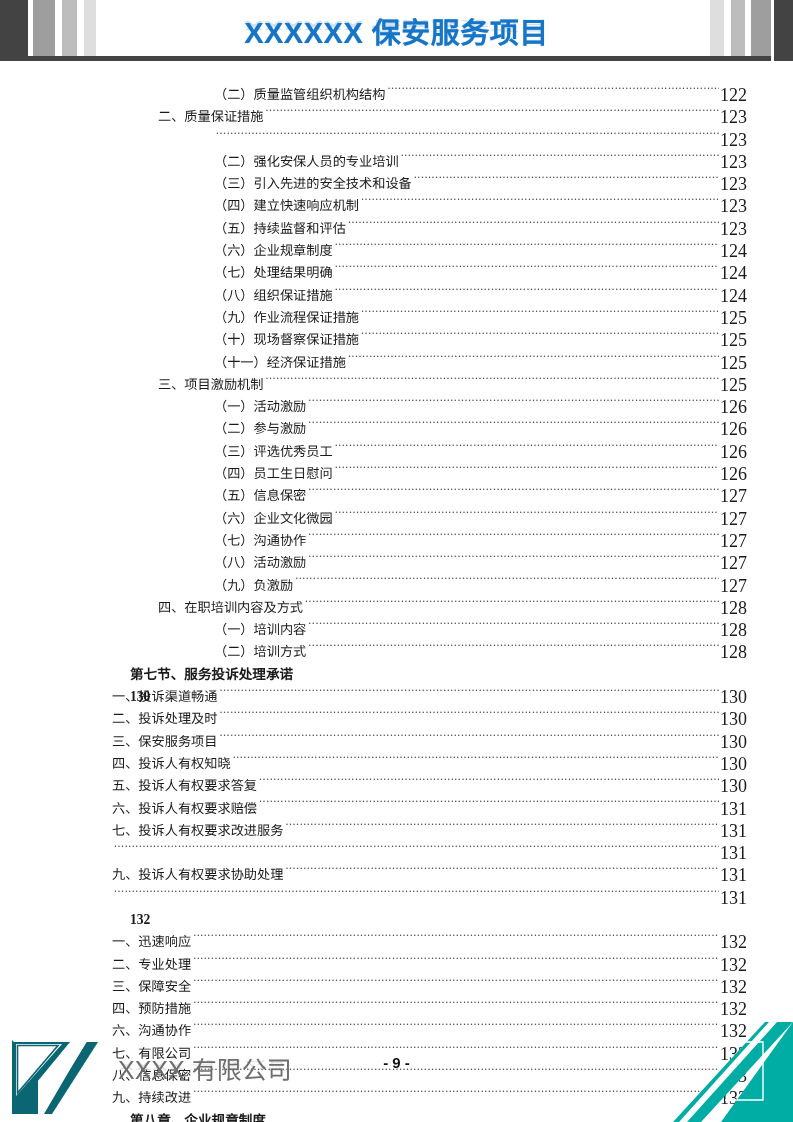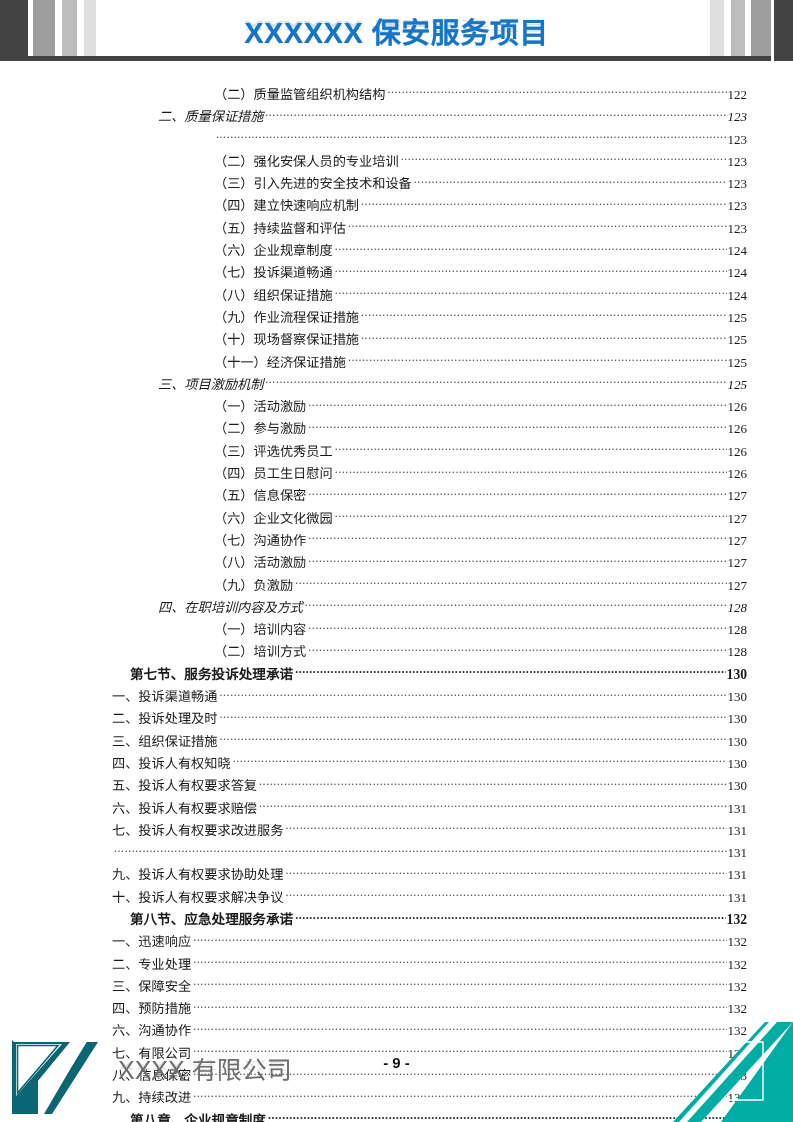"（二）质量监管组织机构结构" .toc-row { align-items: center -> flex-start }
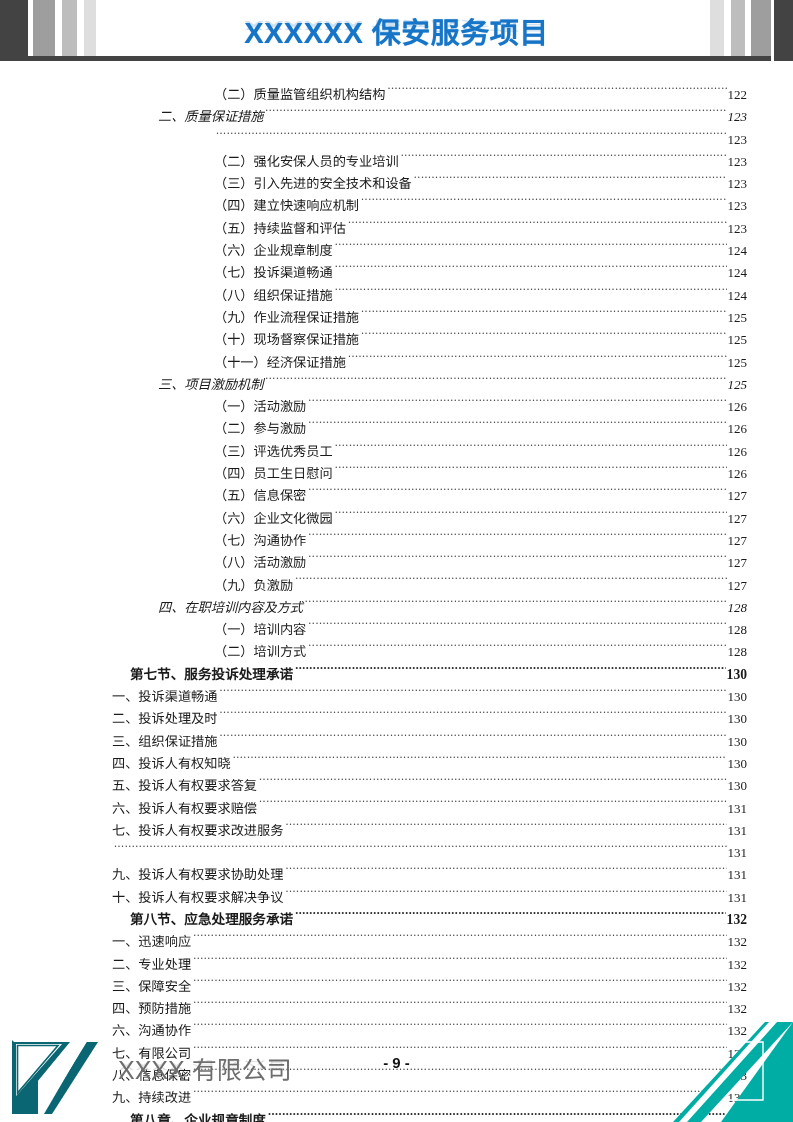"122" .toc-page { font-size: 13px -> 18px }
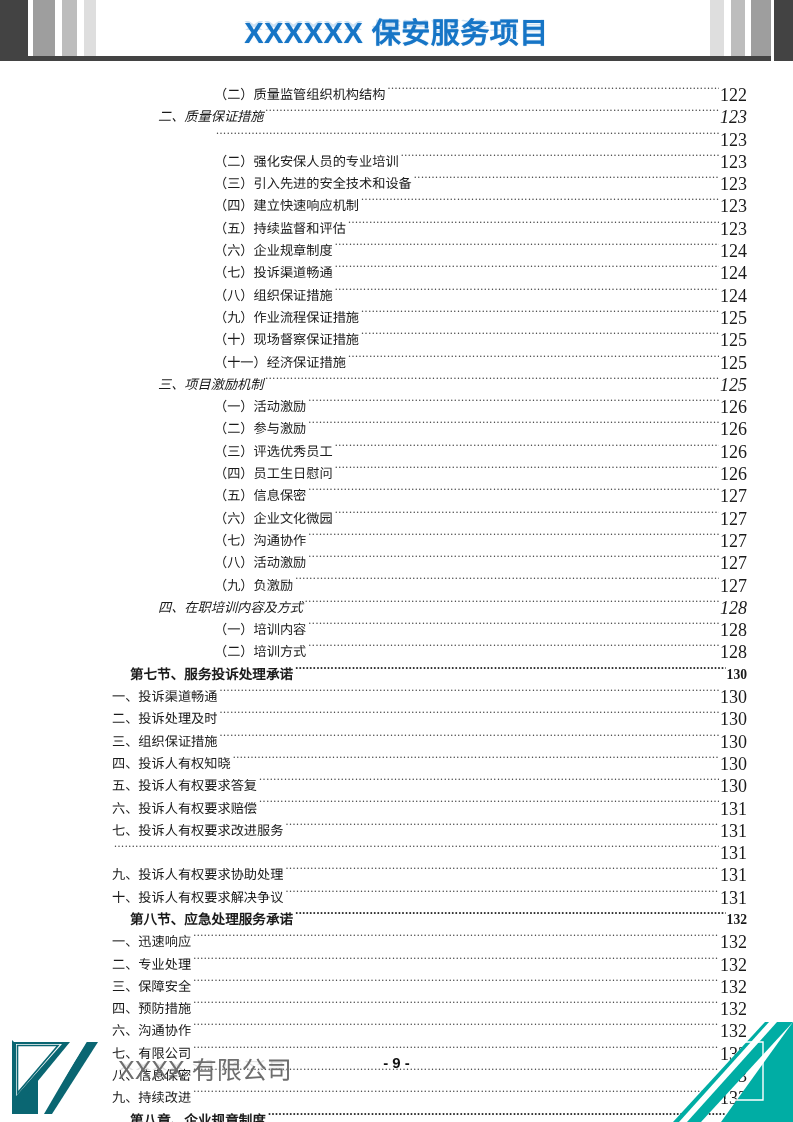"二、质量保证措施" .lvl-2 { font-style: italic -> none }
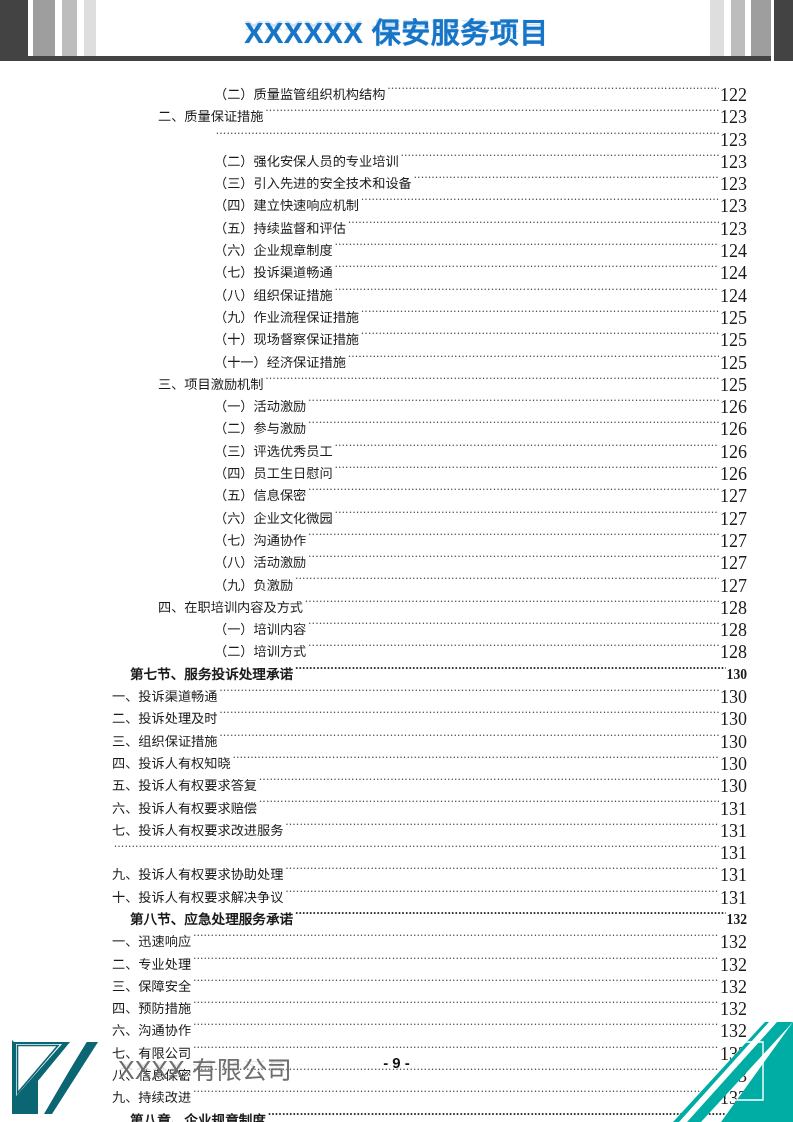"（七）投诉渠道畅通" span.toc-label { text: 投诉渠道畅通 -> 处理结果明确 }
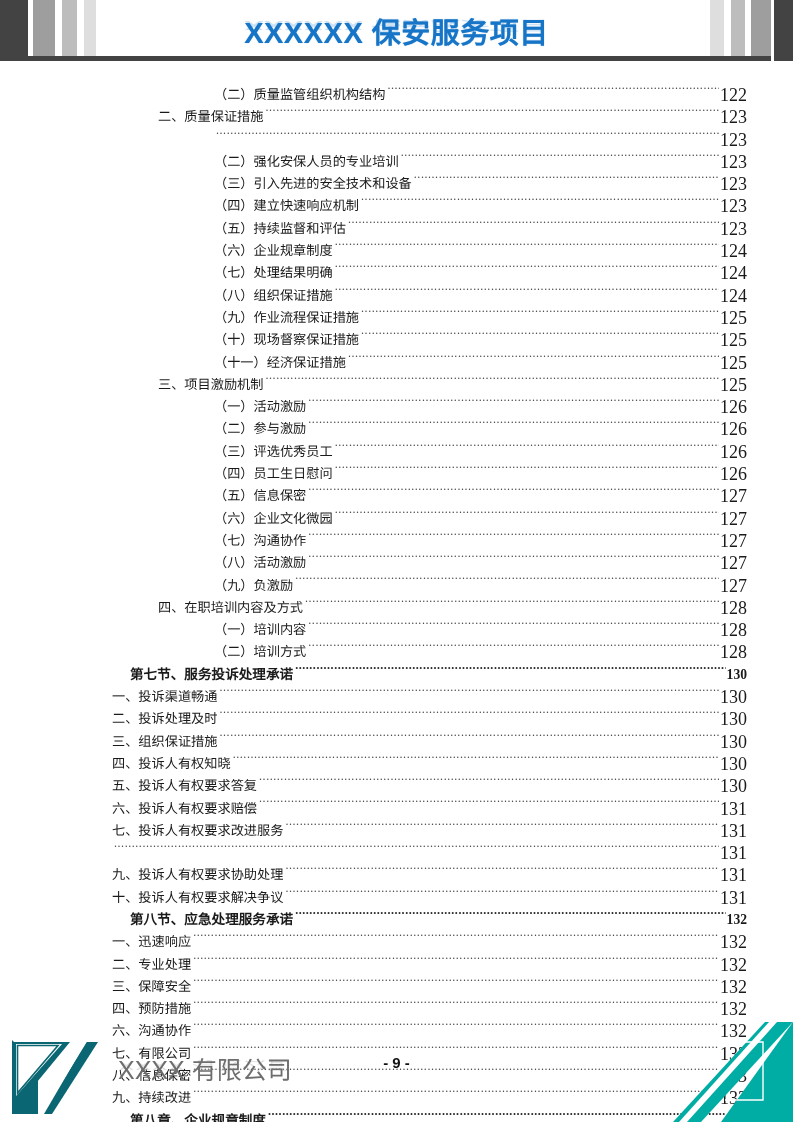"第七节、服务投诉处理承诺" .lvl-sec { flex-direction: none -> column }
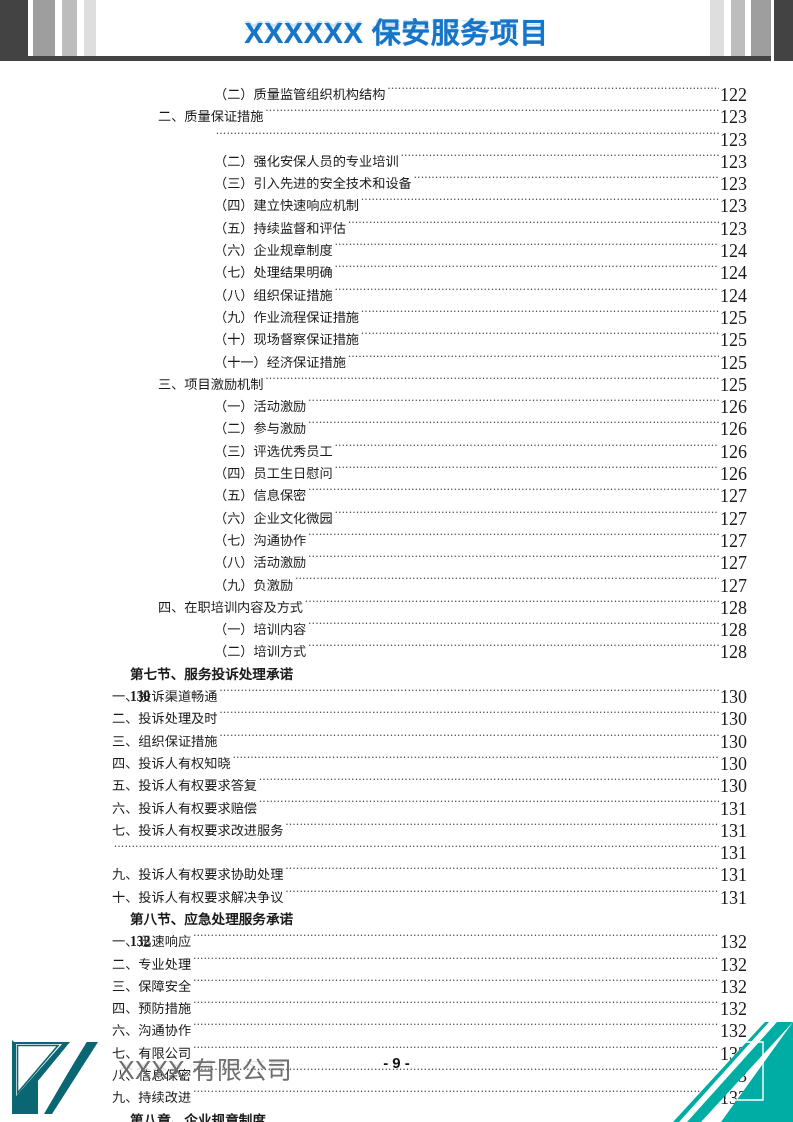"三、组织保证措施" span.toc-label { text: 组织保证措施 -> 保安服务项目 }
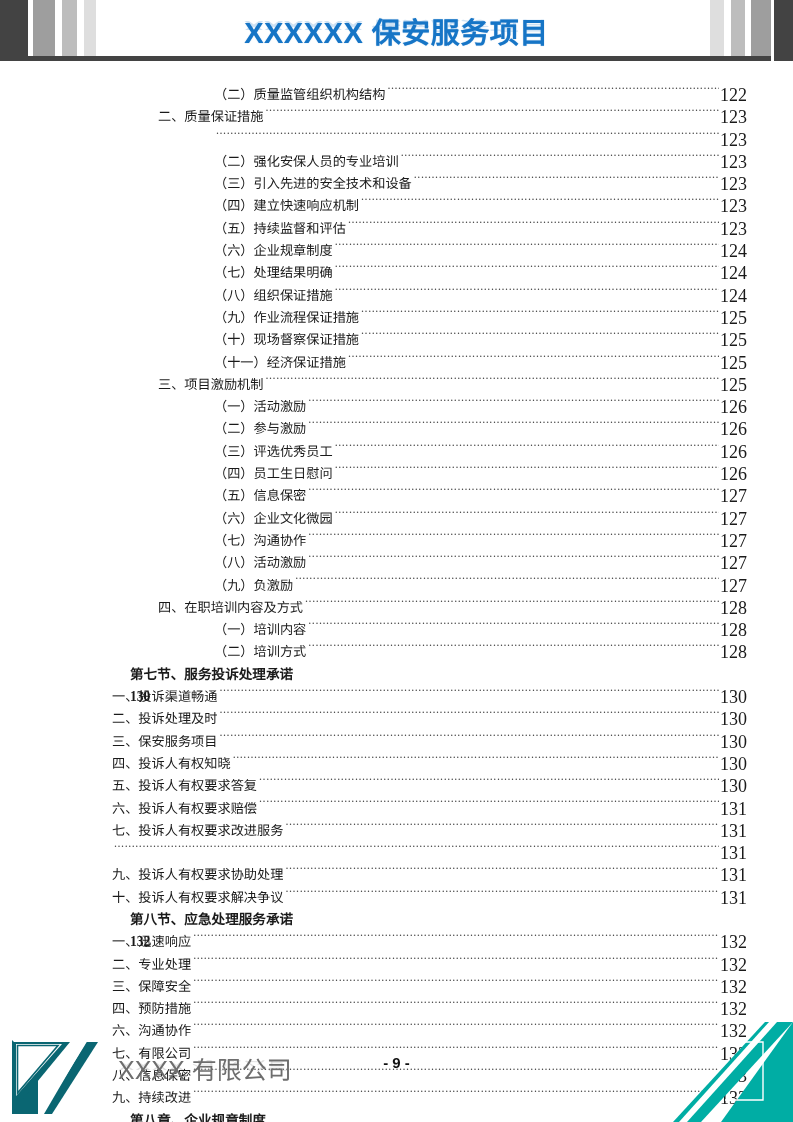"十、投诉人有权要求解决争议" span.toc-label { html: <span>十、投诉人有权要求解决争议</span> -> none }
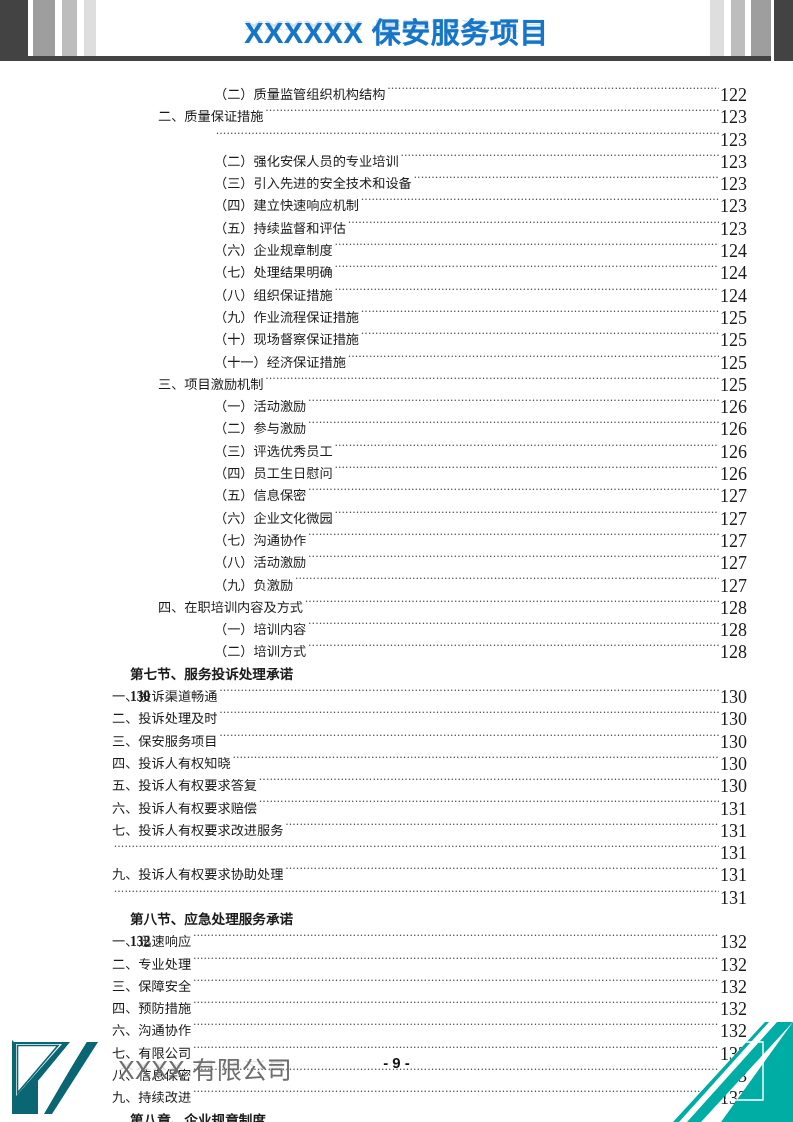"第八节、应急处理服务承诺" span.toc-label { html: <span>第八节、应急处理服务承诺</span> -> none }
